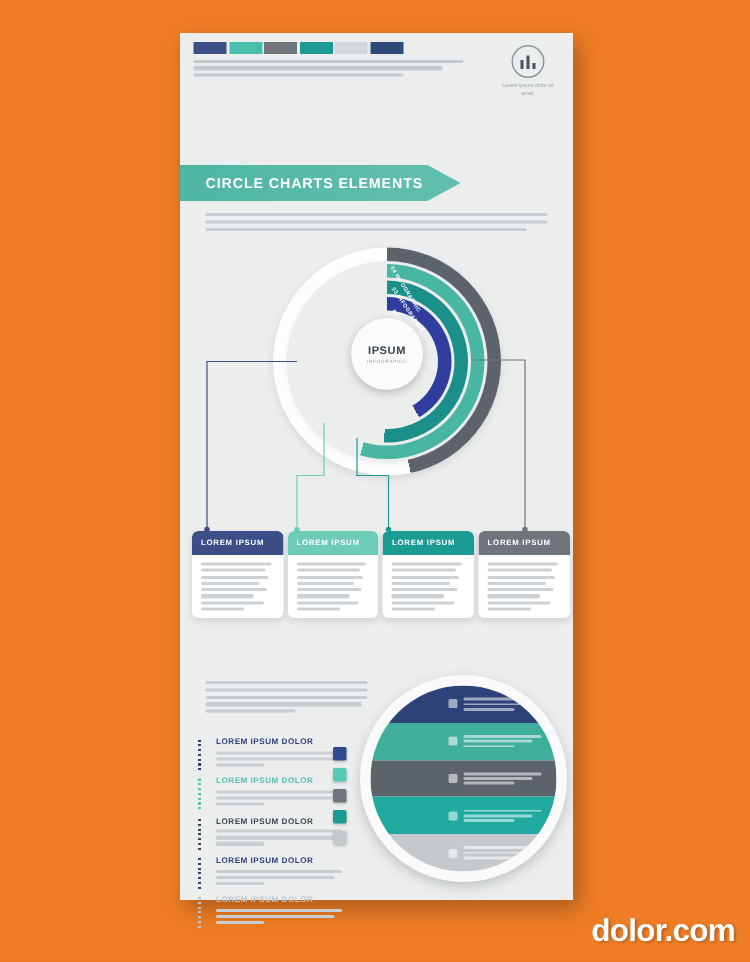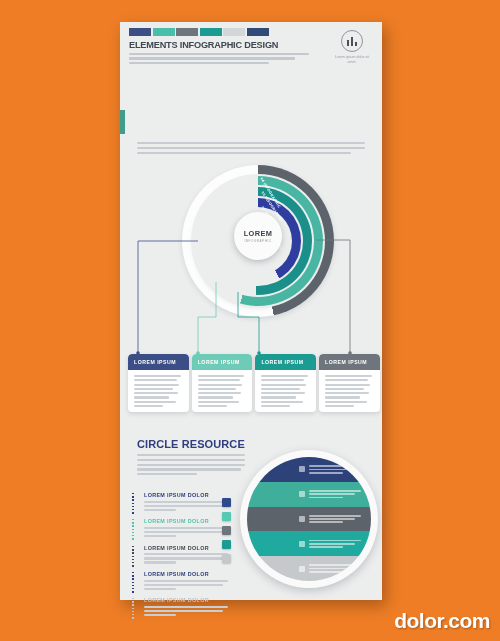"ELEMENTS INFOGRAPHIC DESIGN" div { html: <div>ELEMENTS INFOGRAPHIC DESIGN</div> -> none }
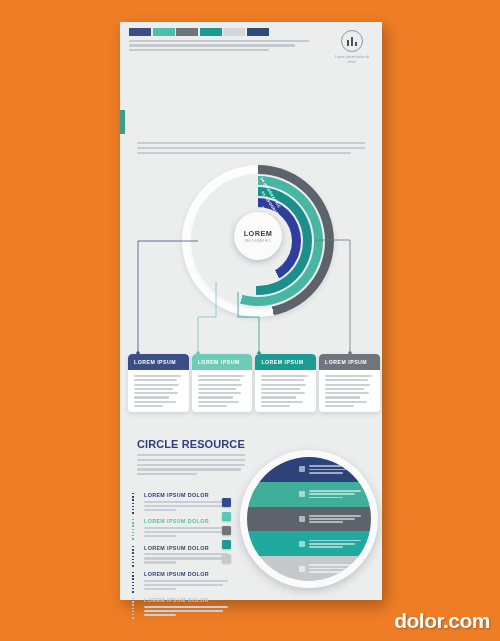"CIRCLE CHARTS ELEMENTS" div { html: none -> <div> <div>CIRCLE CHARTS ELEMENTS</div> </div> }
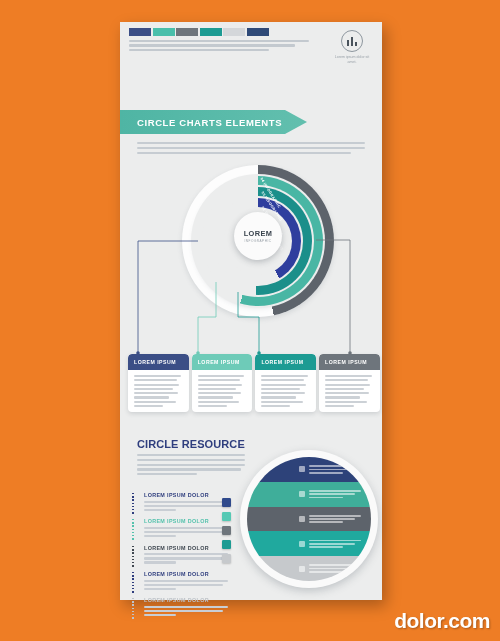"LOREM" div { text: LOREM -> IPSUM }
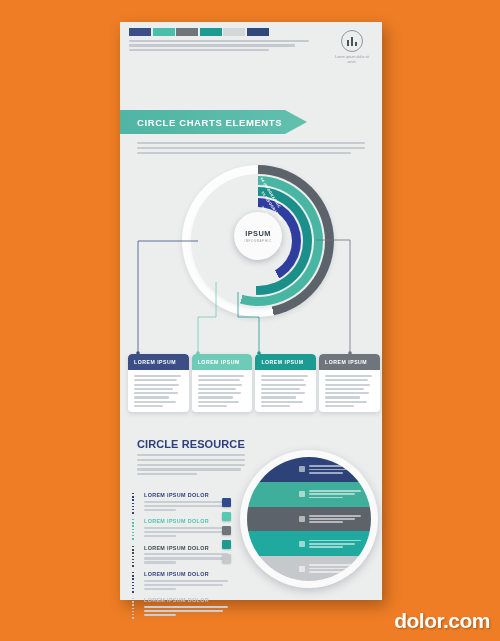"CIRCLE RESOURCE" div { html: <div>CIRCLE RESOURCE</div> -> none }
